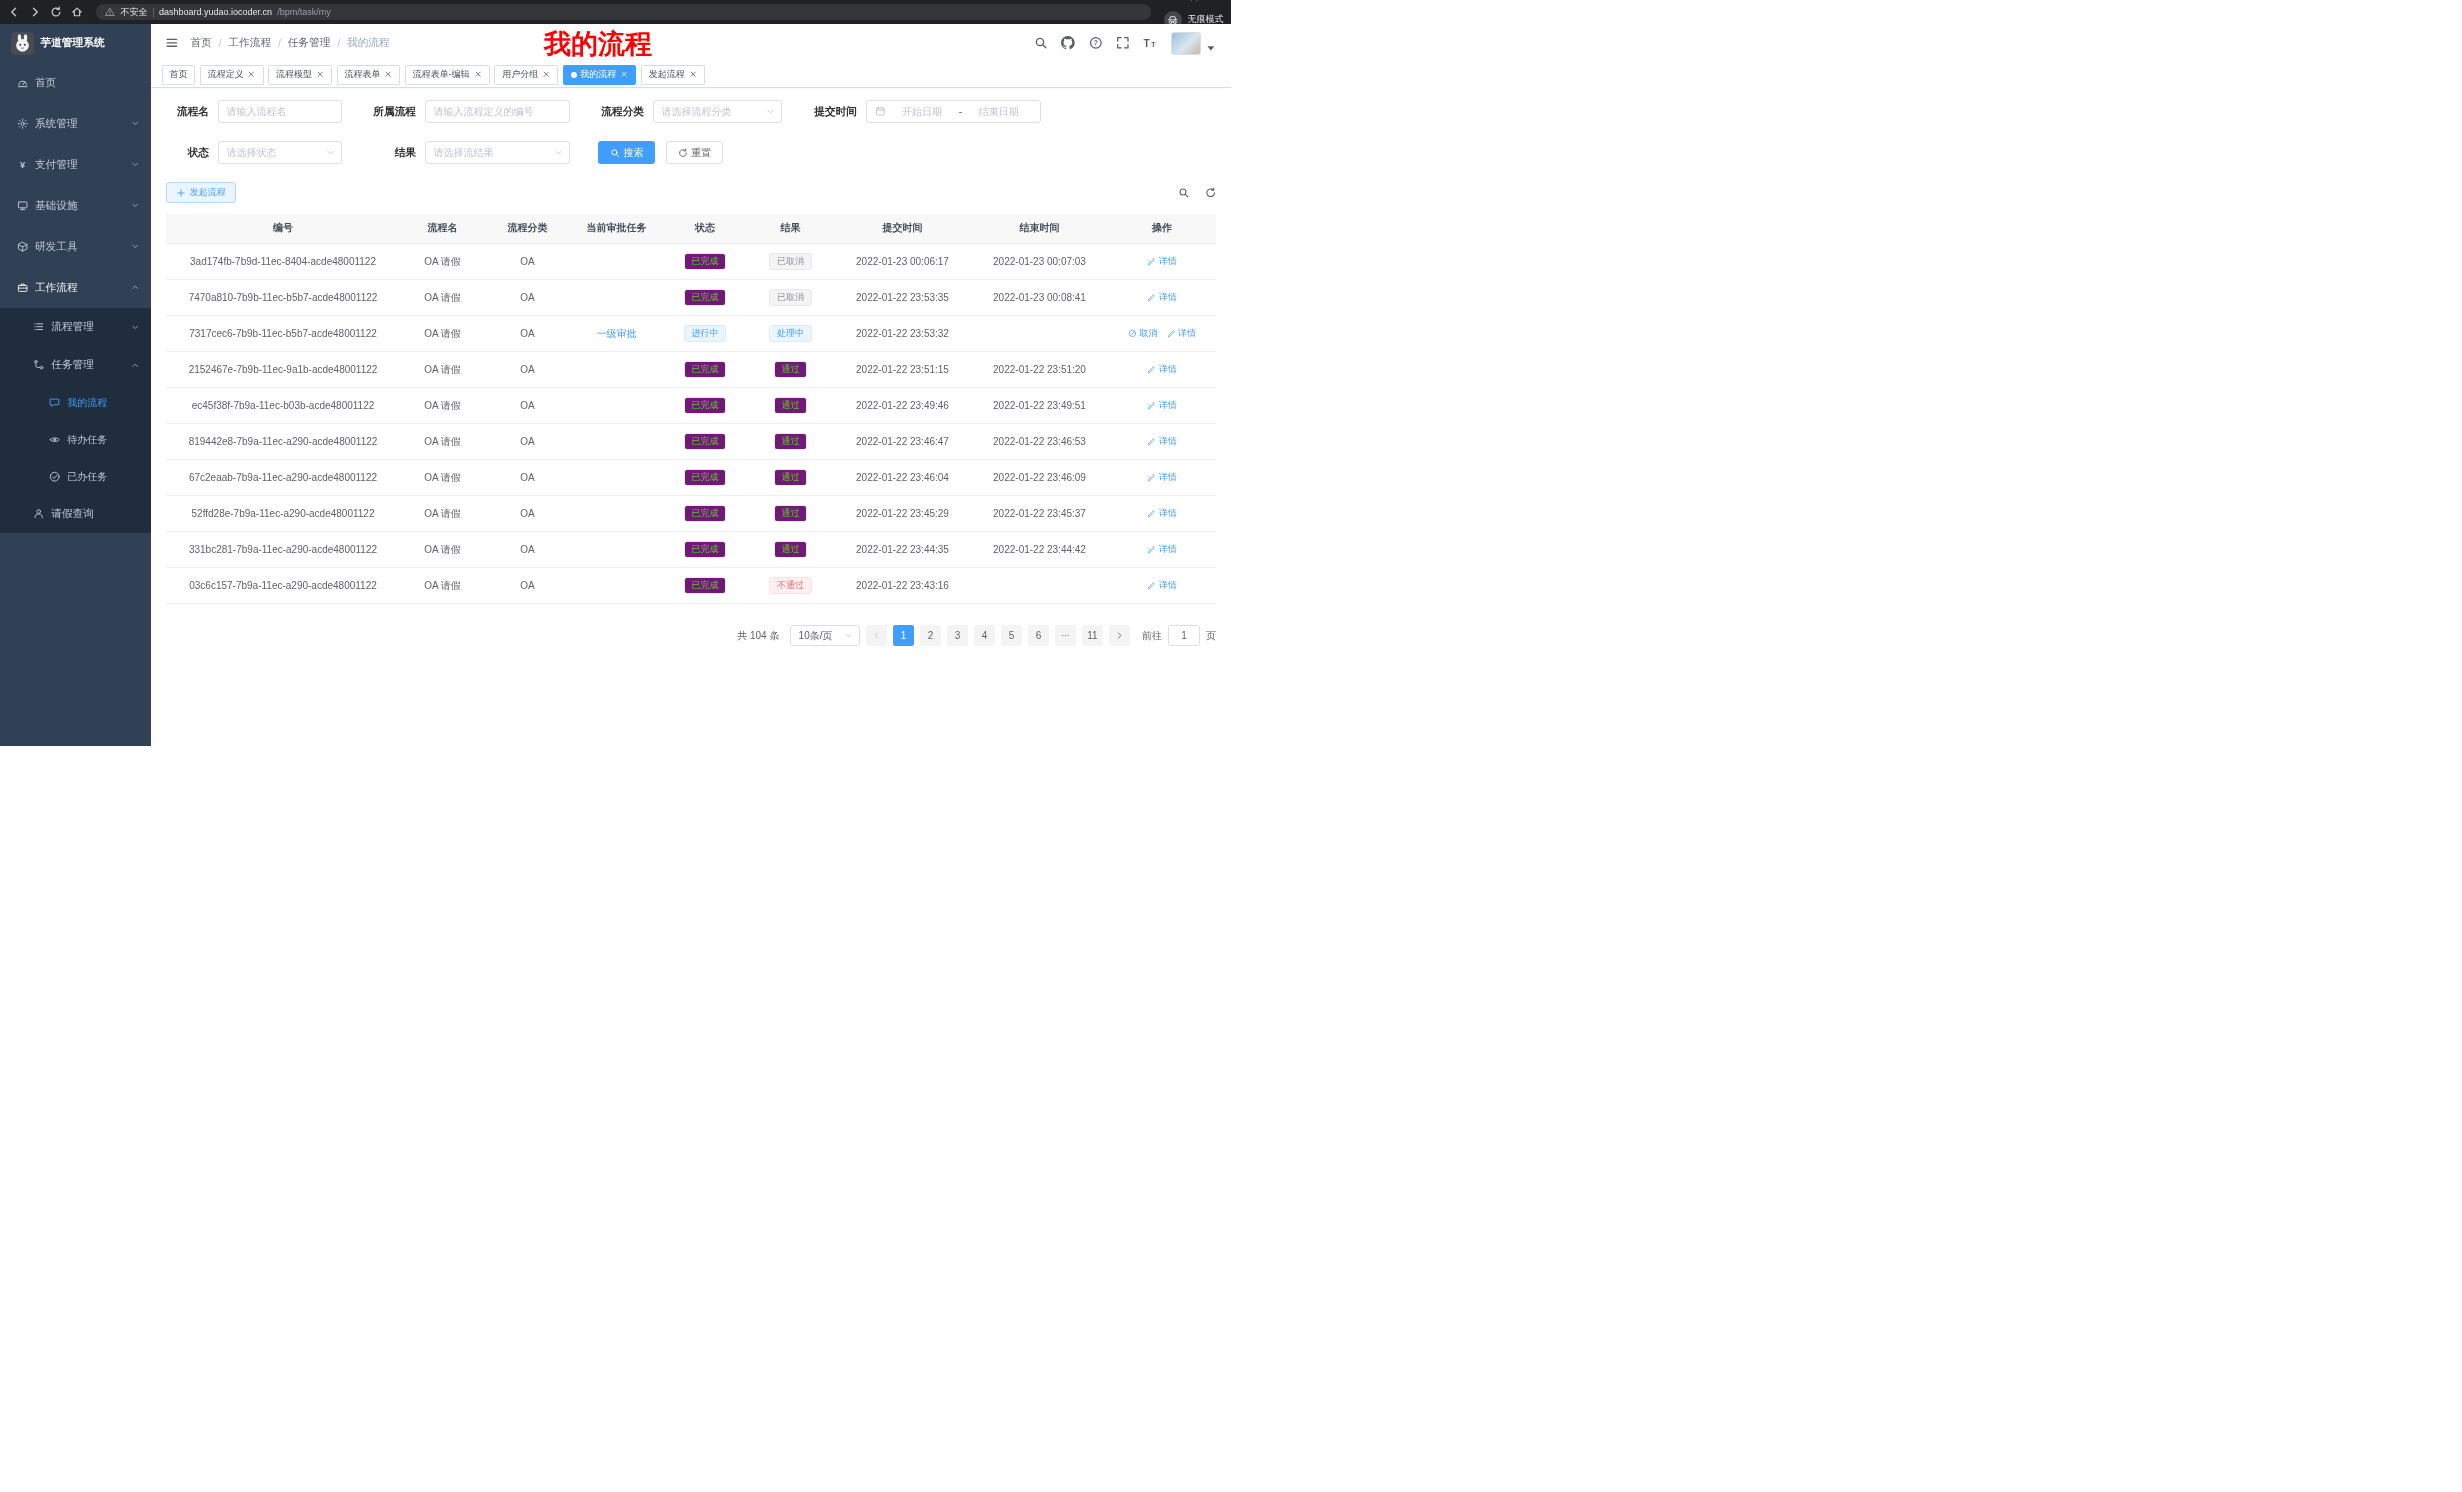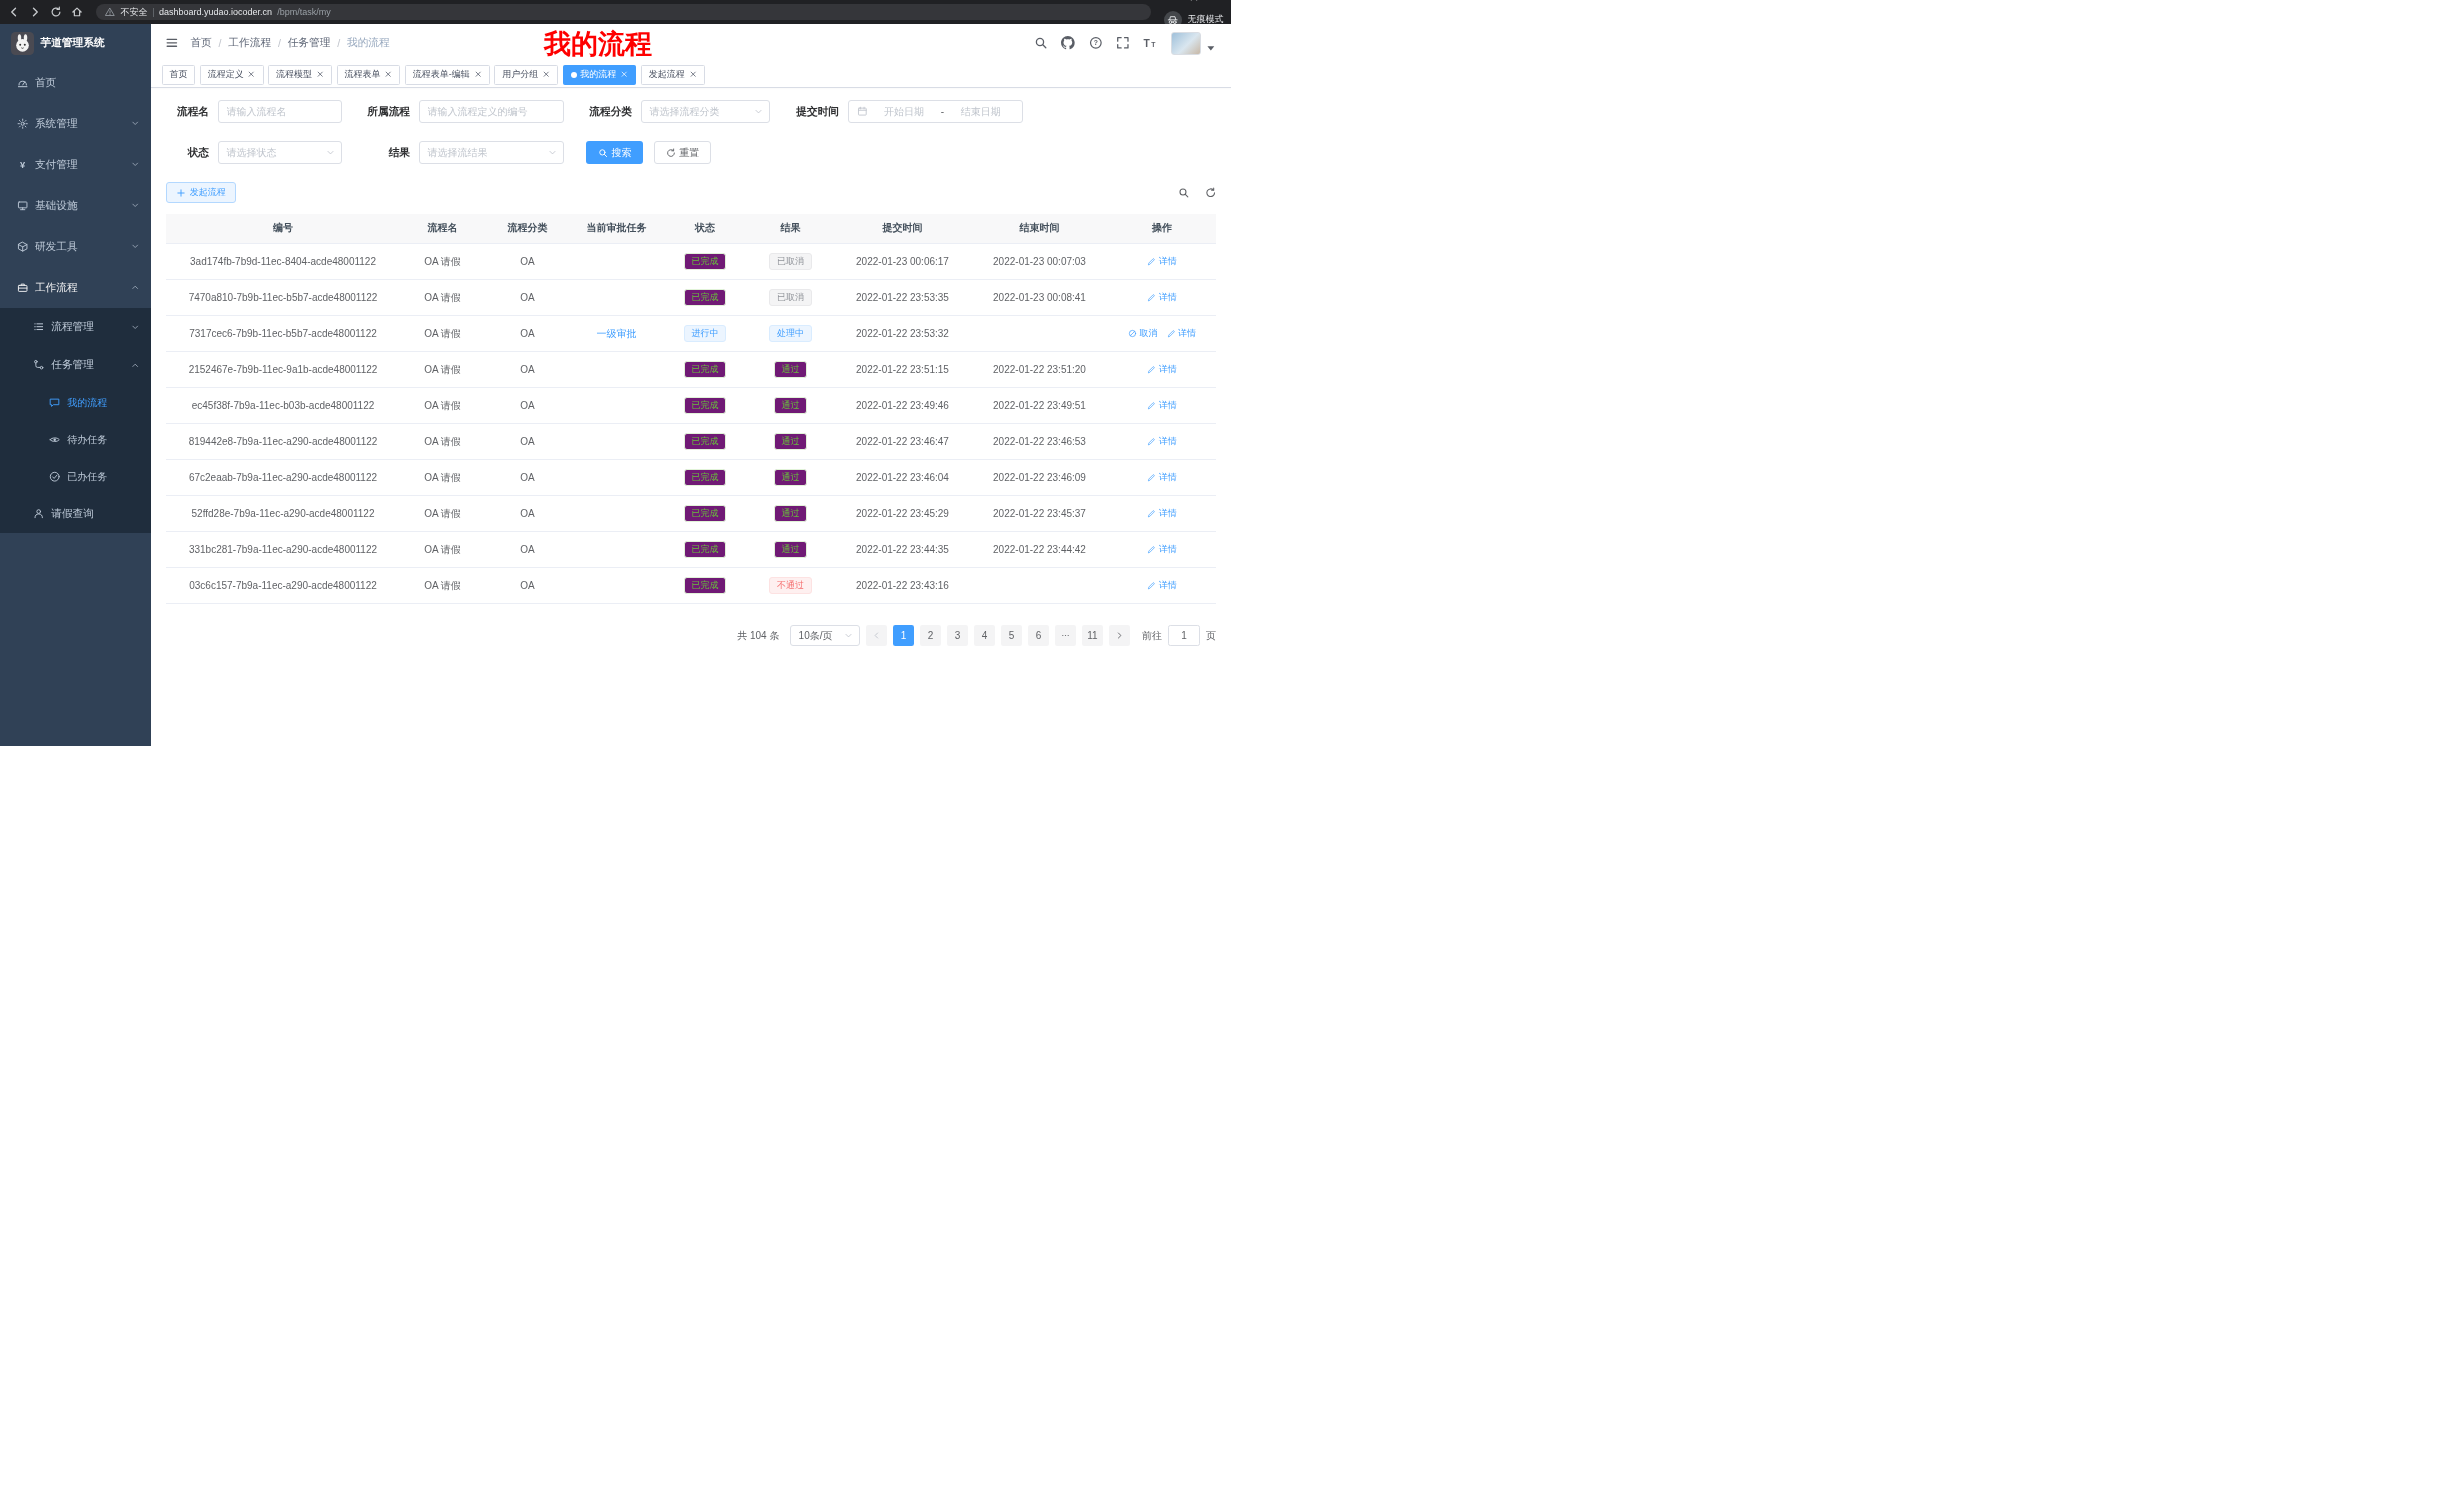"请输入流程名" .mr24 { margin-right: 22px -> 28px }
